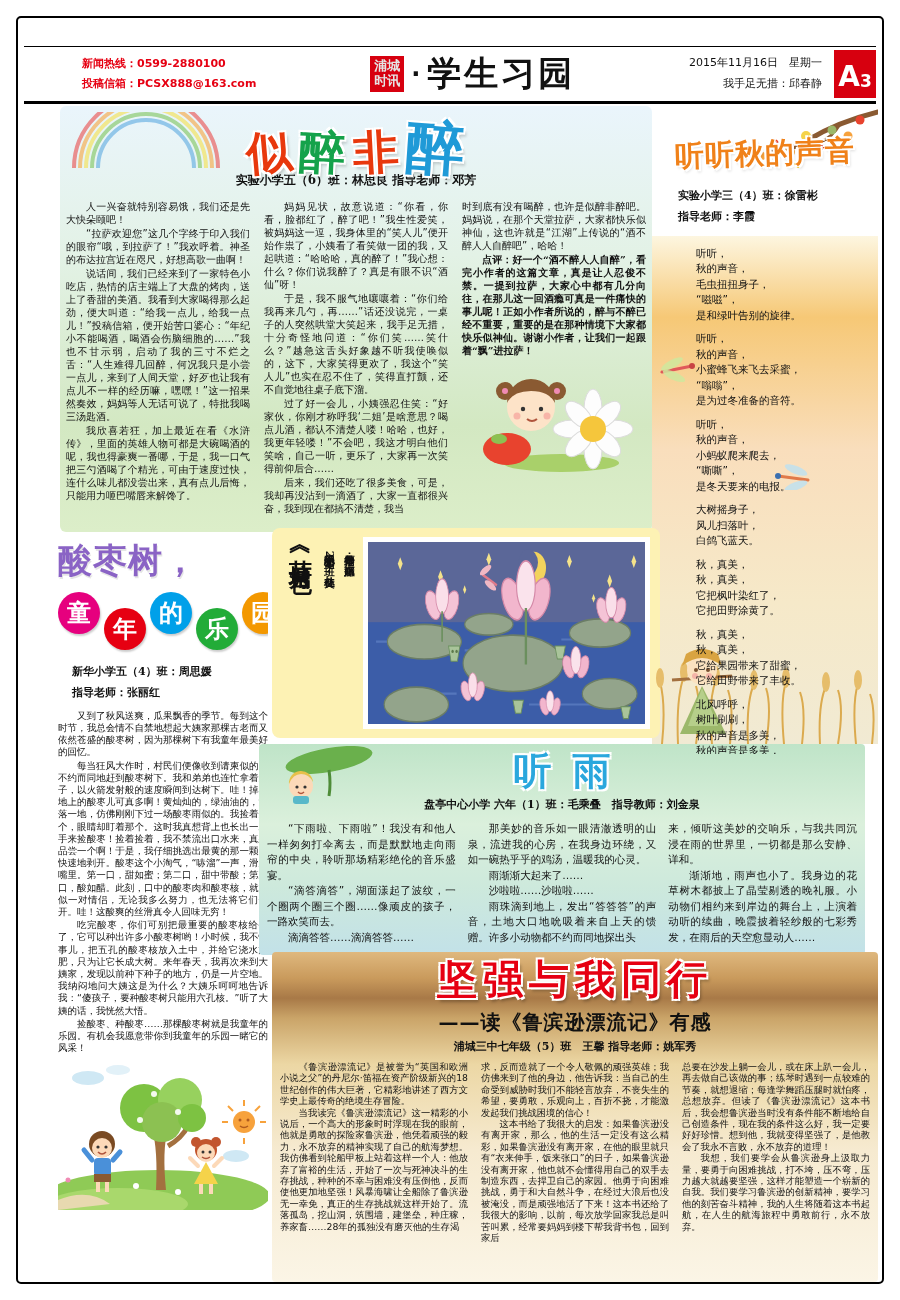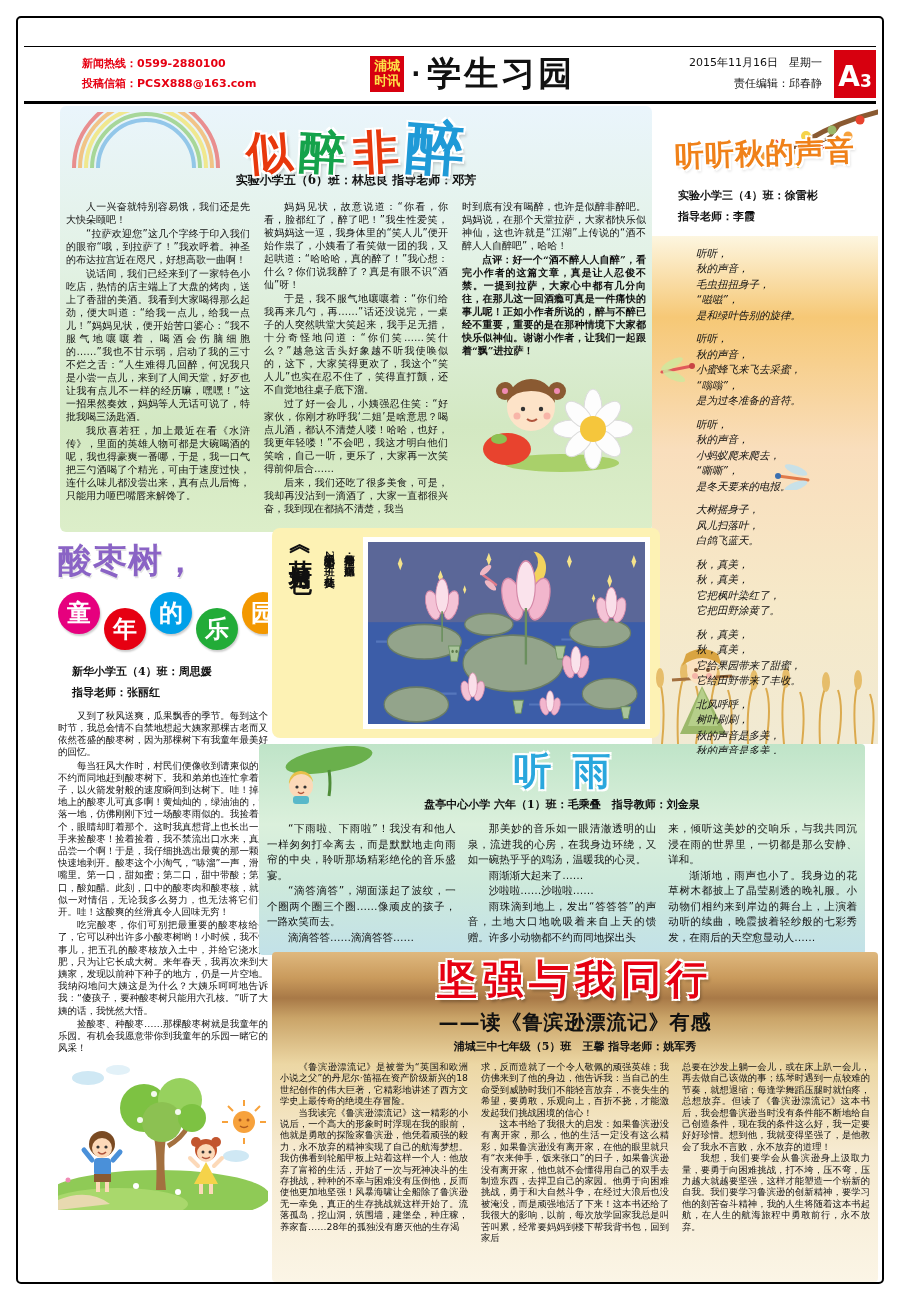"浦城" .brand-box { color: #fde047 -> #e5e5e5 }
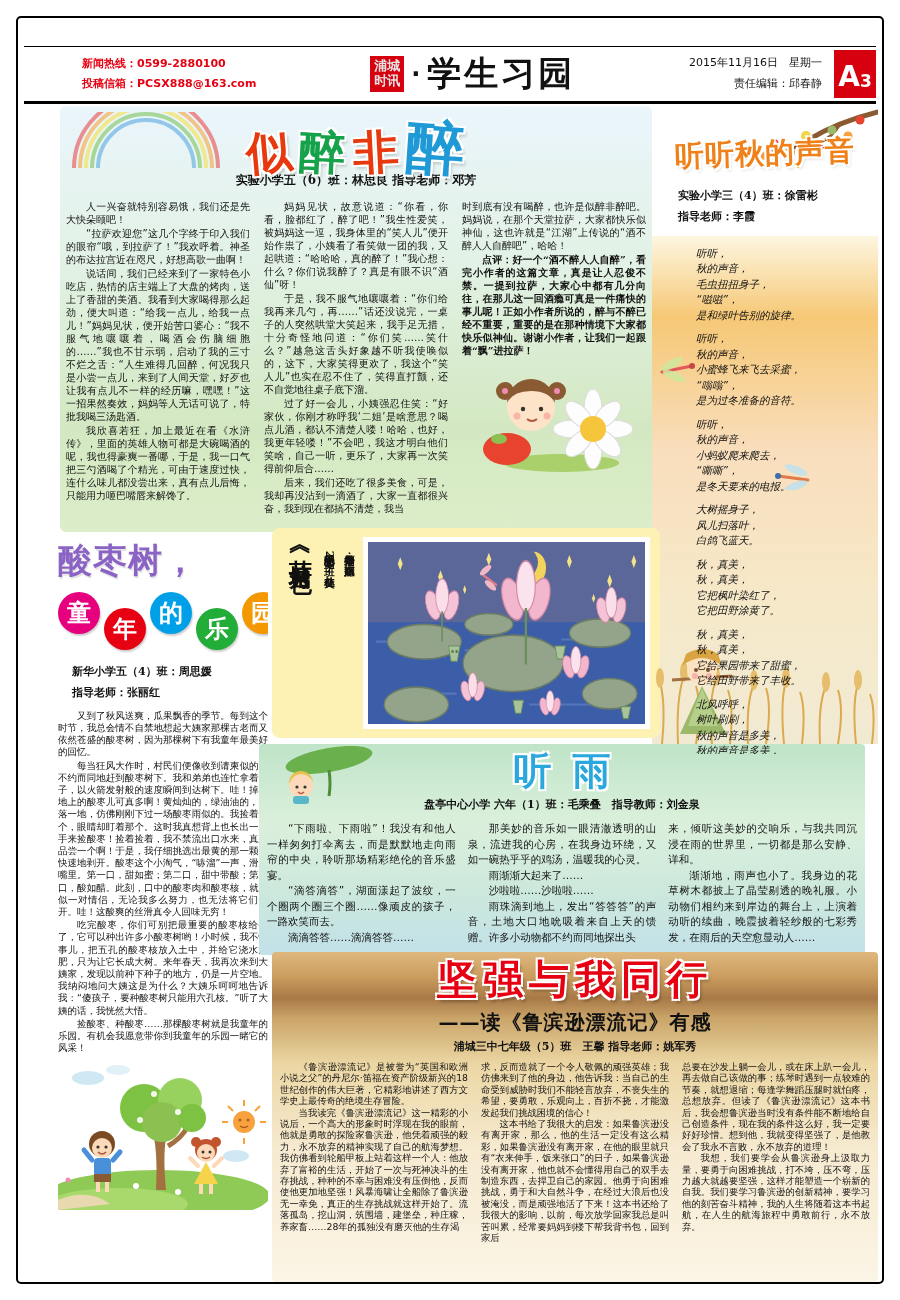"责任编辑：邱春静" div { text: 责任编辑 -> 我手足无措 }
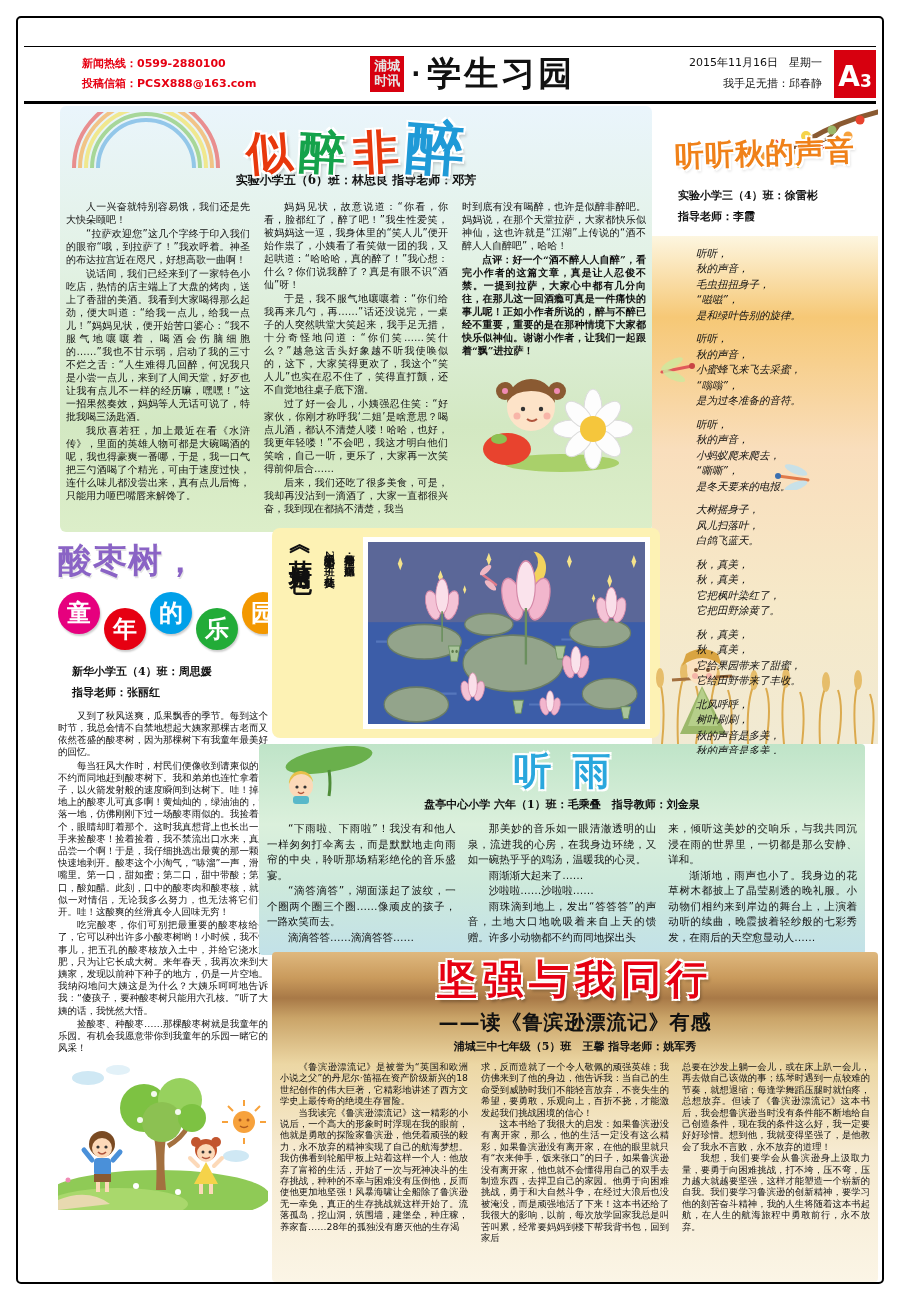"听听，" .stanza { font-style: italic -> none }
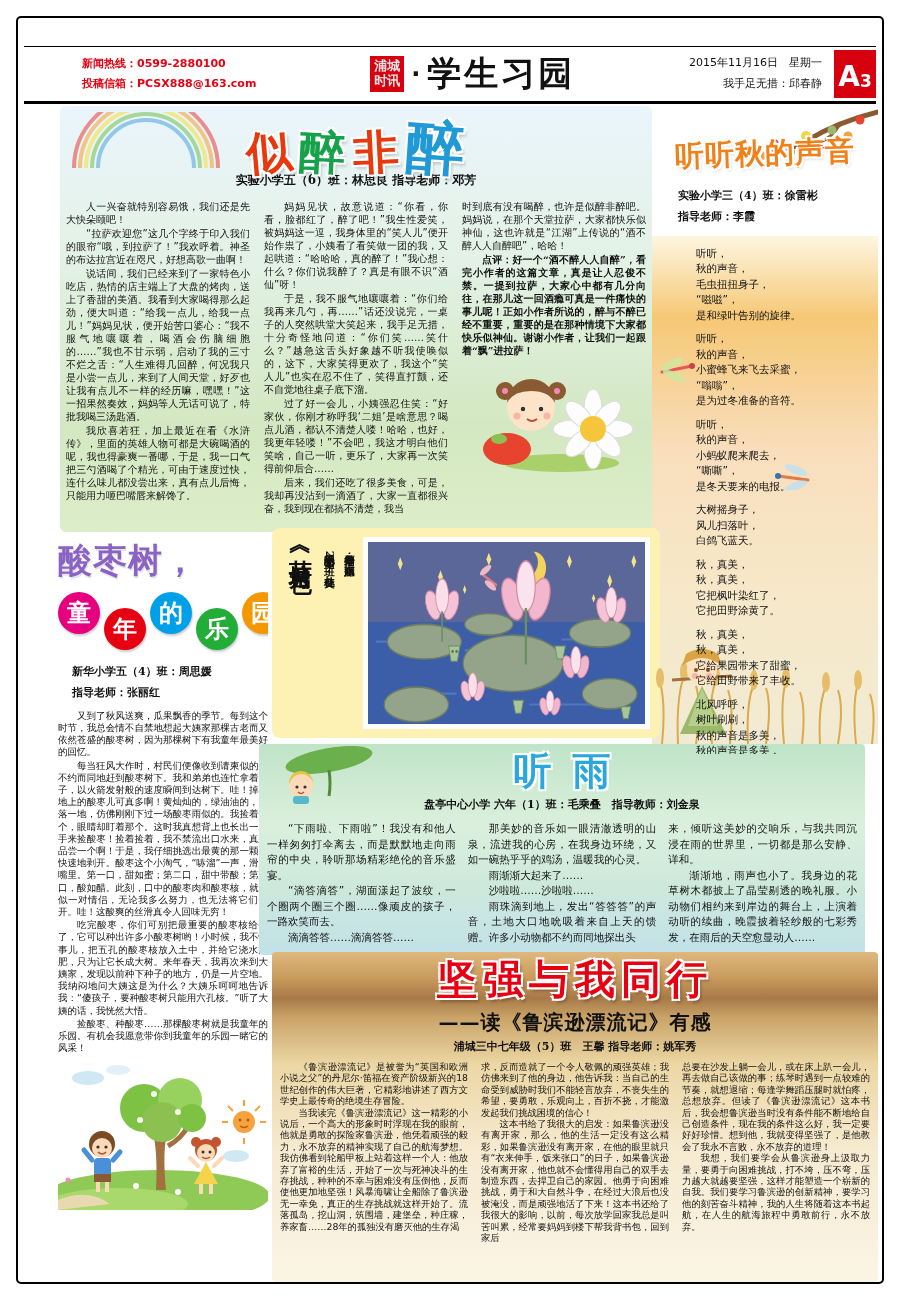"说话间，我们已经来到了一家特色小吃店，热情的店主端上了大盘的烤肉，送上了香甜的美" p { text: 妈妈见状，便开始苦口婆心：“我不服气地嚷嚷着 -> 投稿信箱，便开始苦口婆心：“年纪小不能喝酒 }
